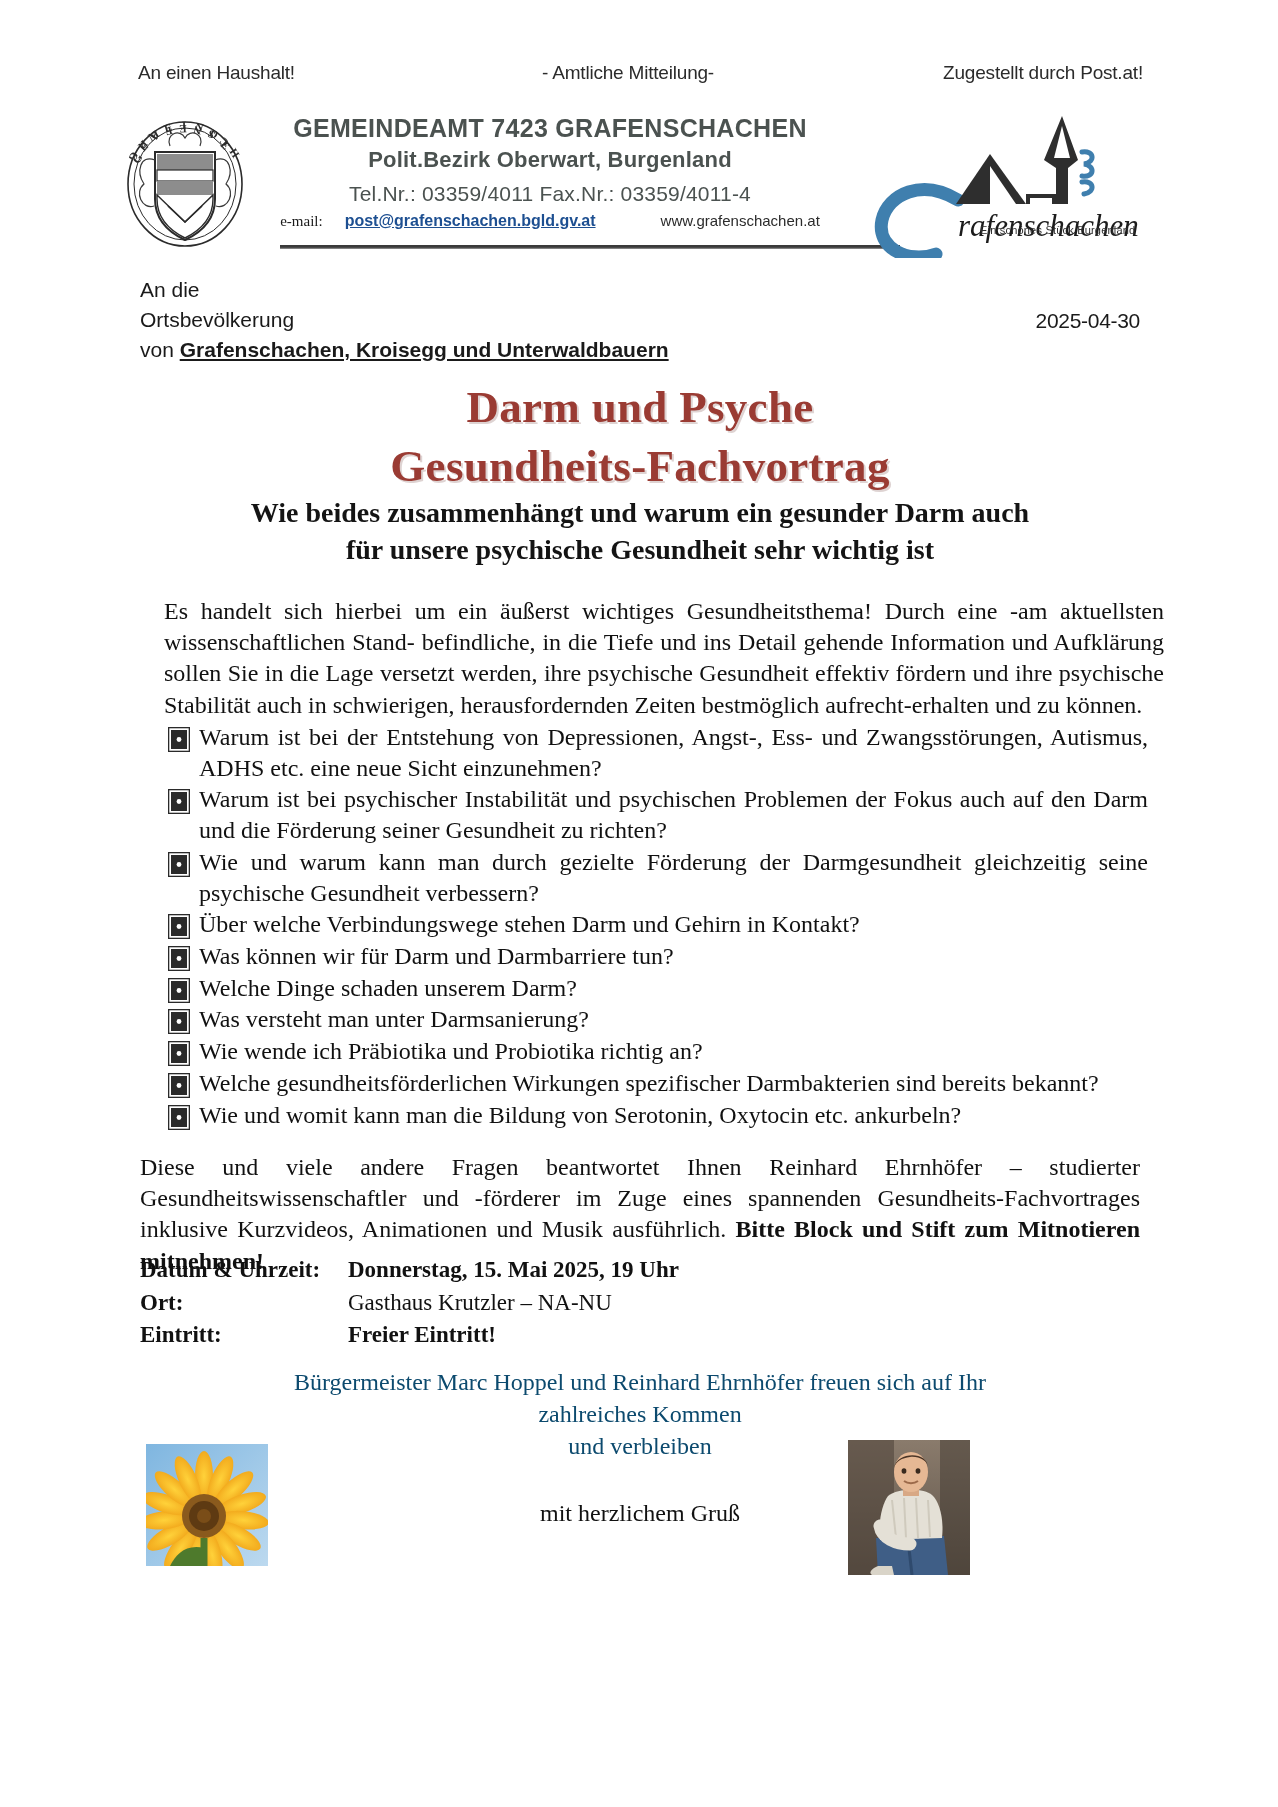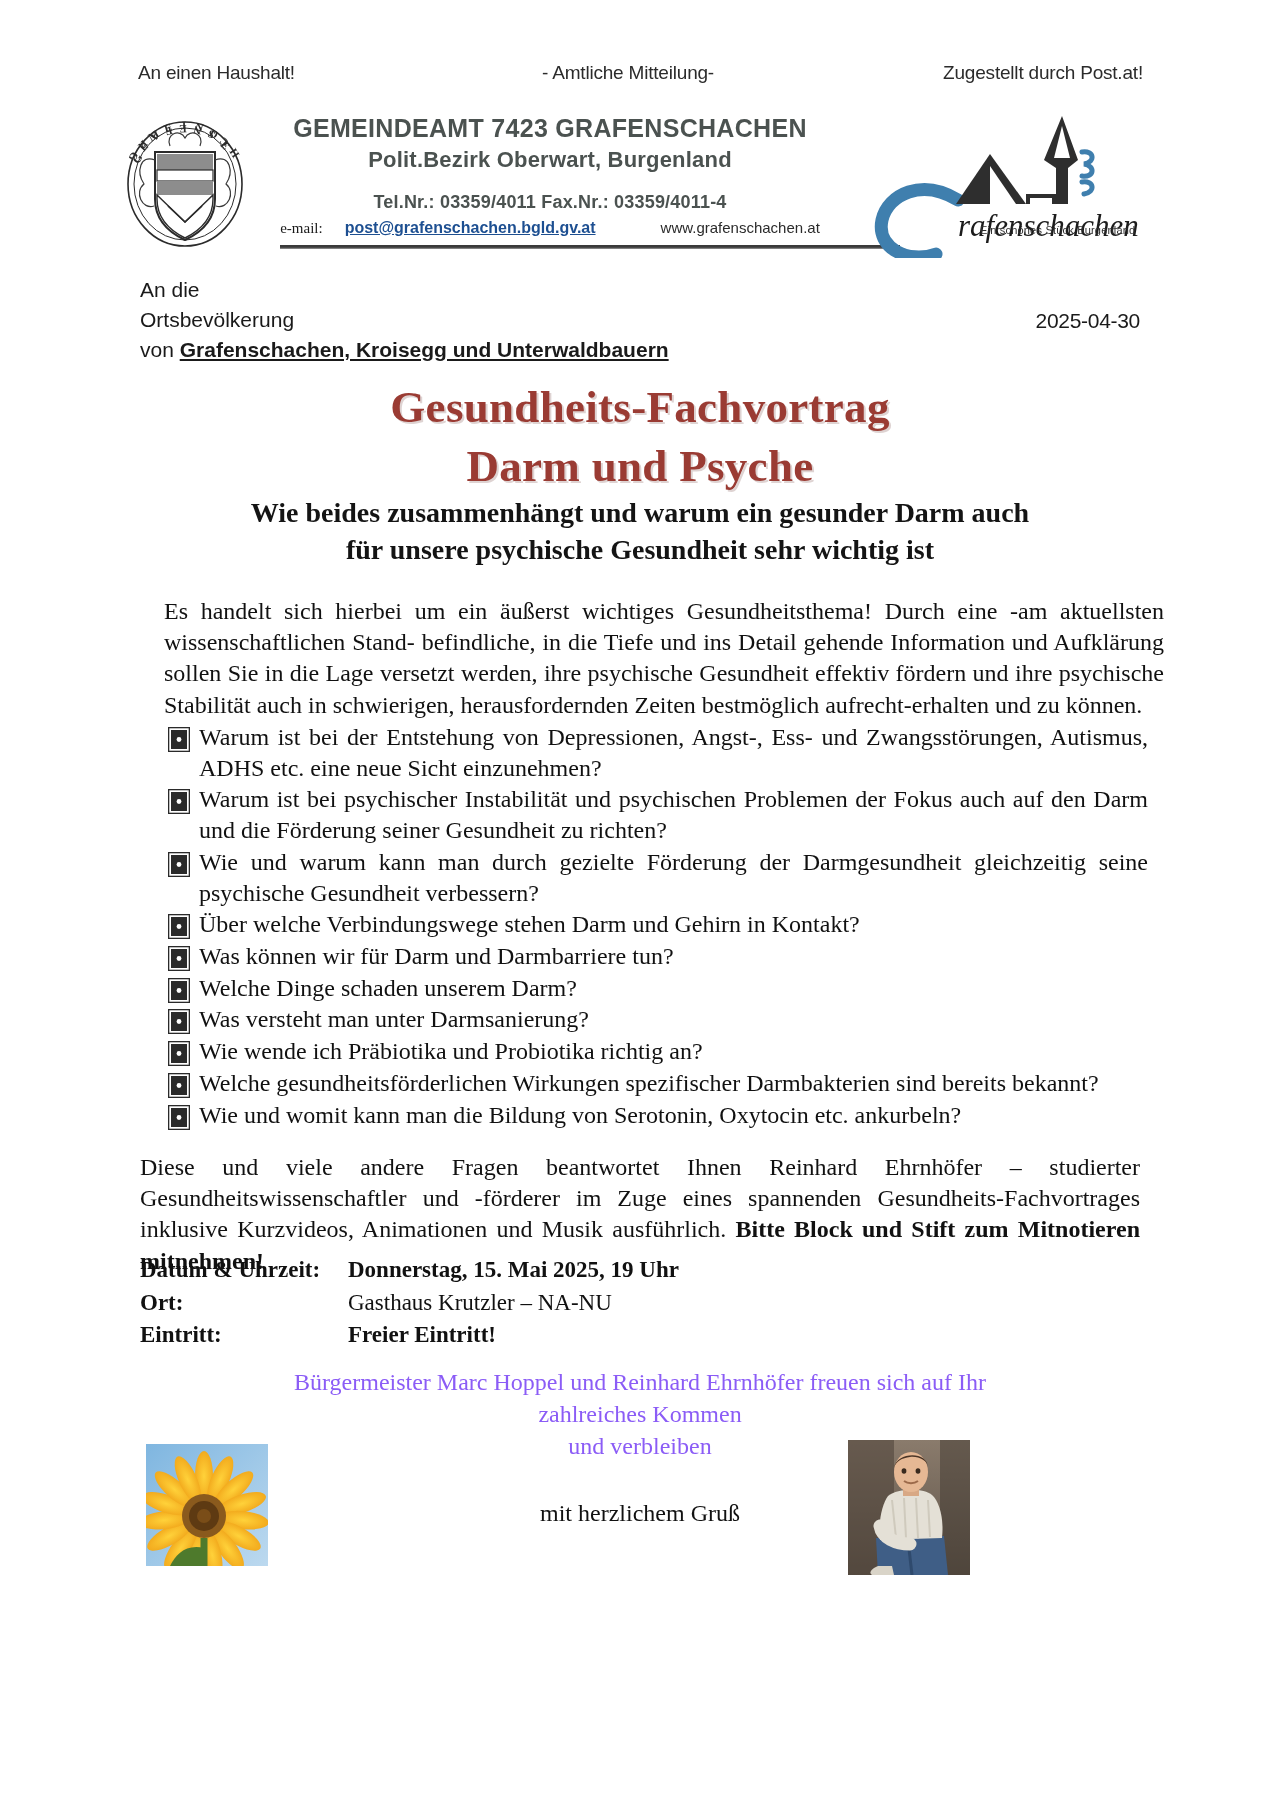"Tel.Nr.: 03359/4011 Fax.Nr.:" .office .l3 { font-size: 18px -> 21px; font-weight: bold -> normal; margin-top: 16px -> 5px }
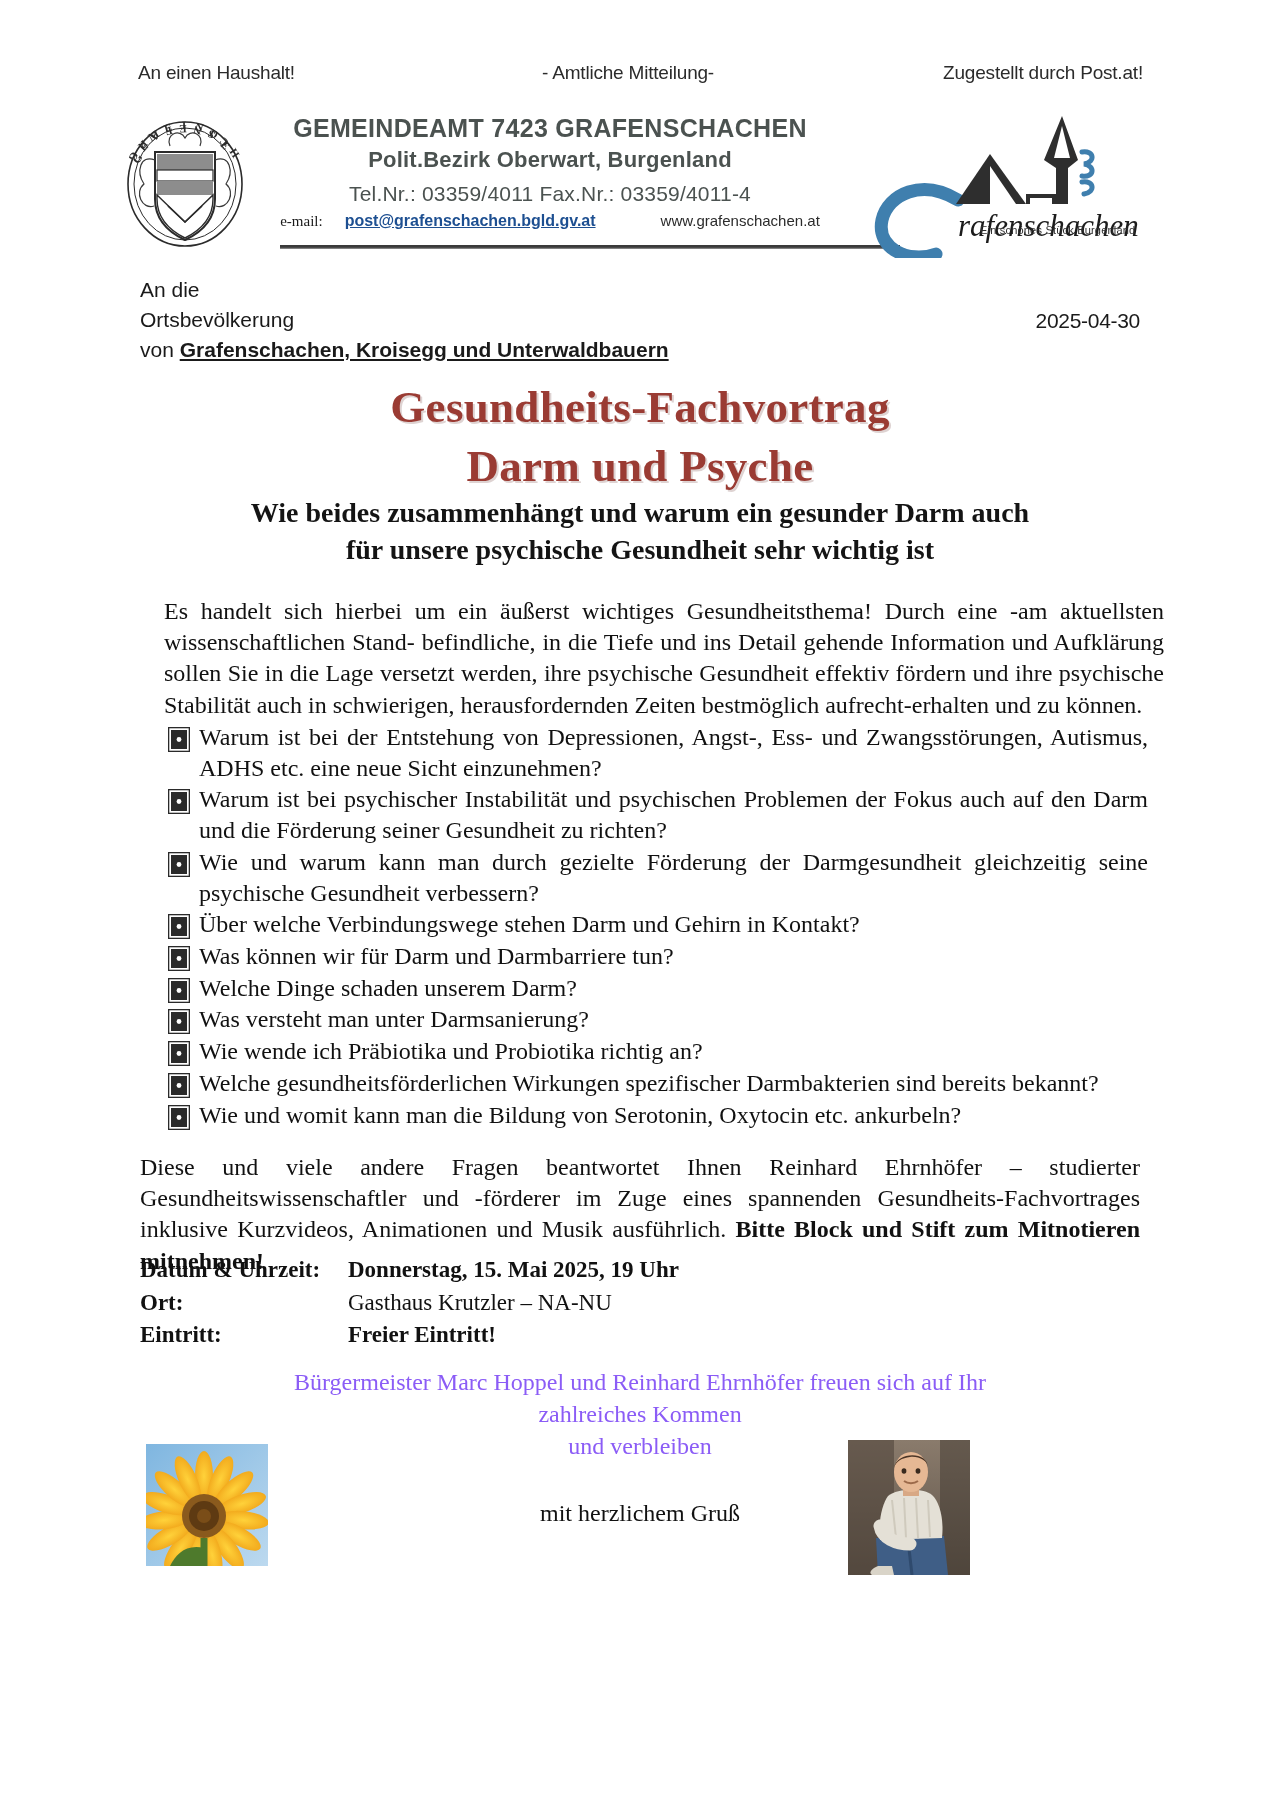"Gesundheits-Fachvortrag" div { order: before "Darm und Psyche" -> after "Darm und Psyche" }
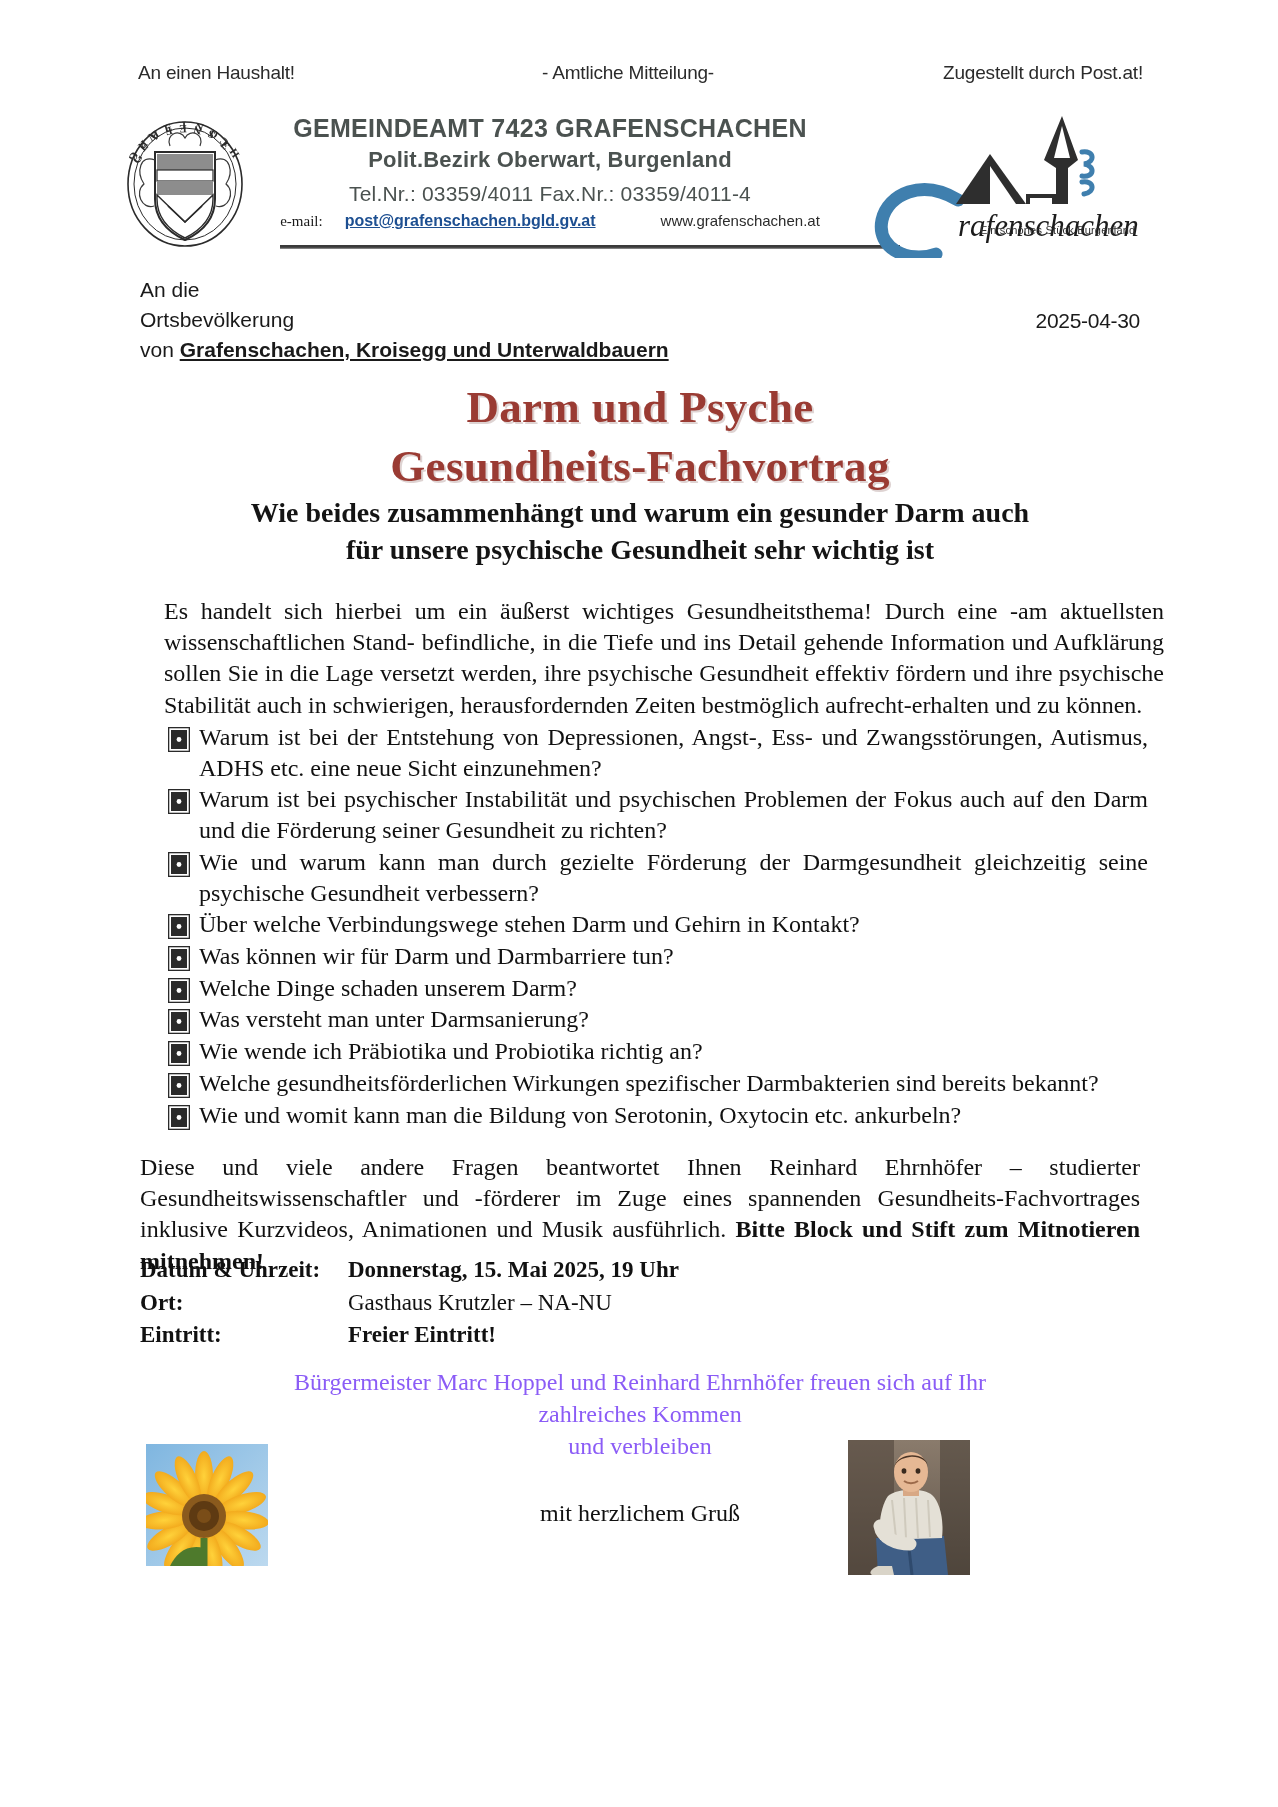"Bürgermeister Marc Hoppel und Reinhard" .closing { color: #8b5cf6 -> #0c4a6e }
